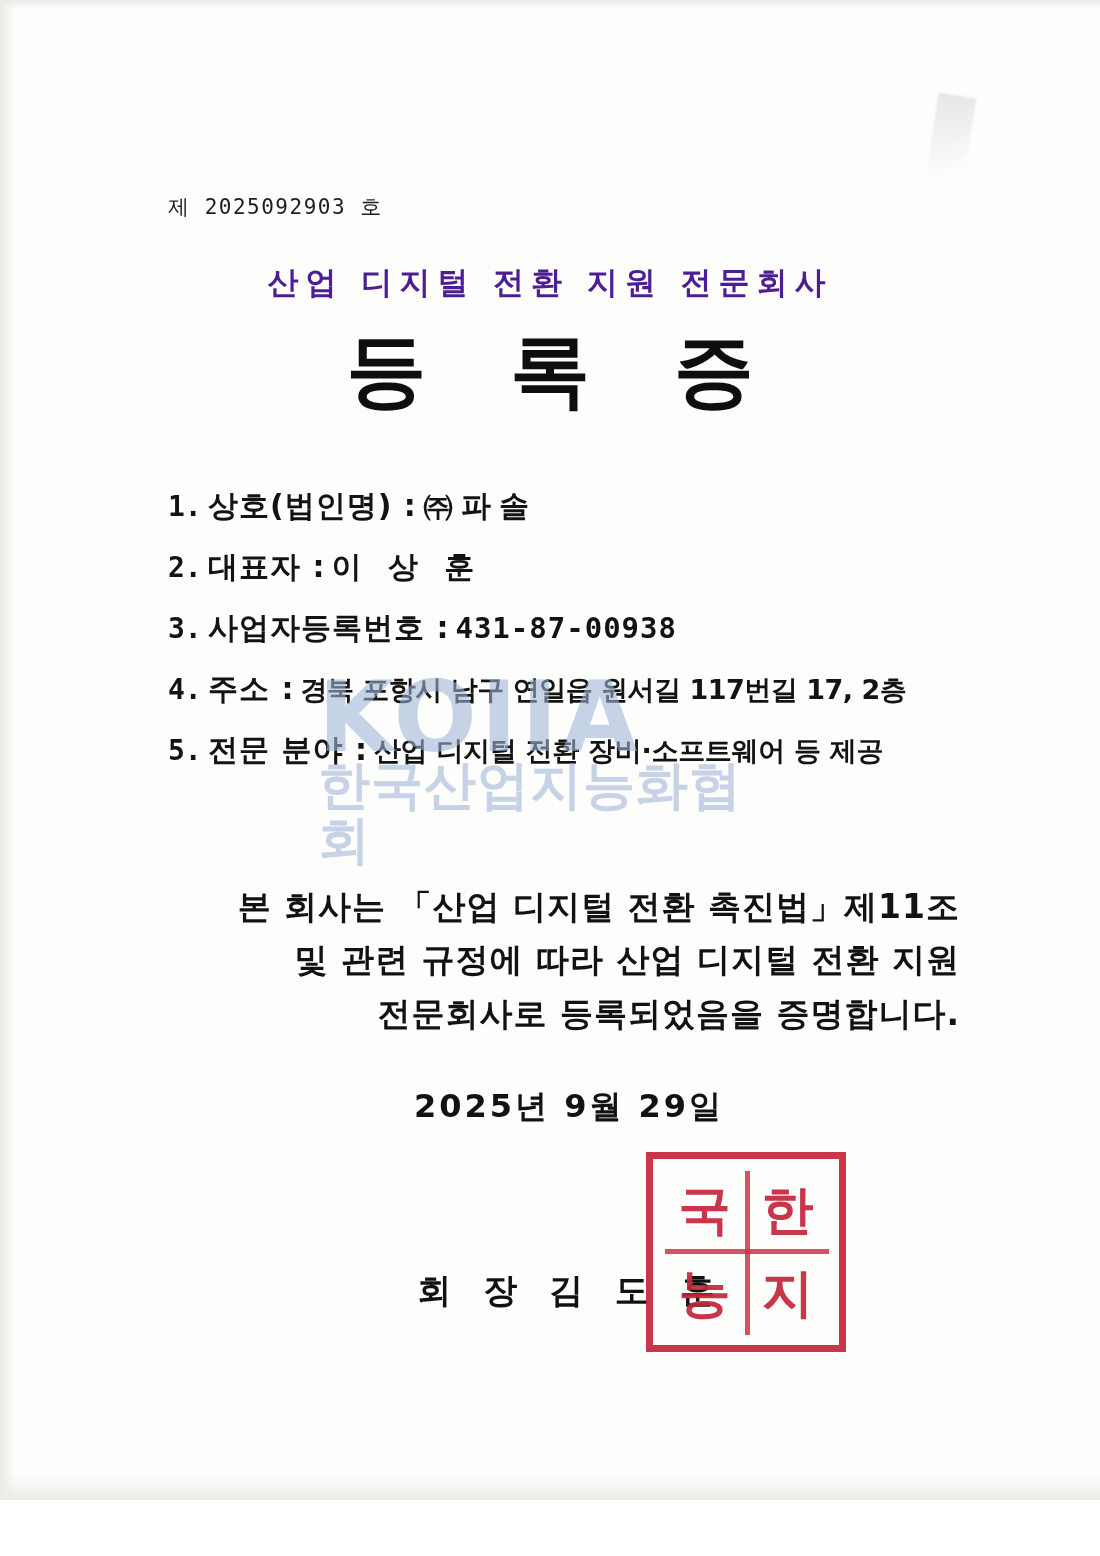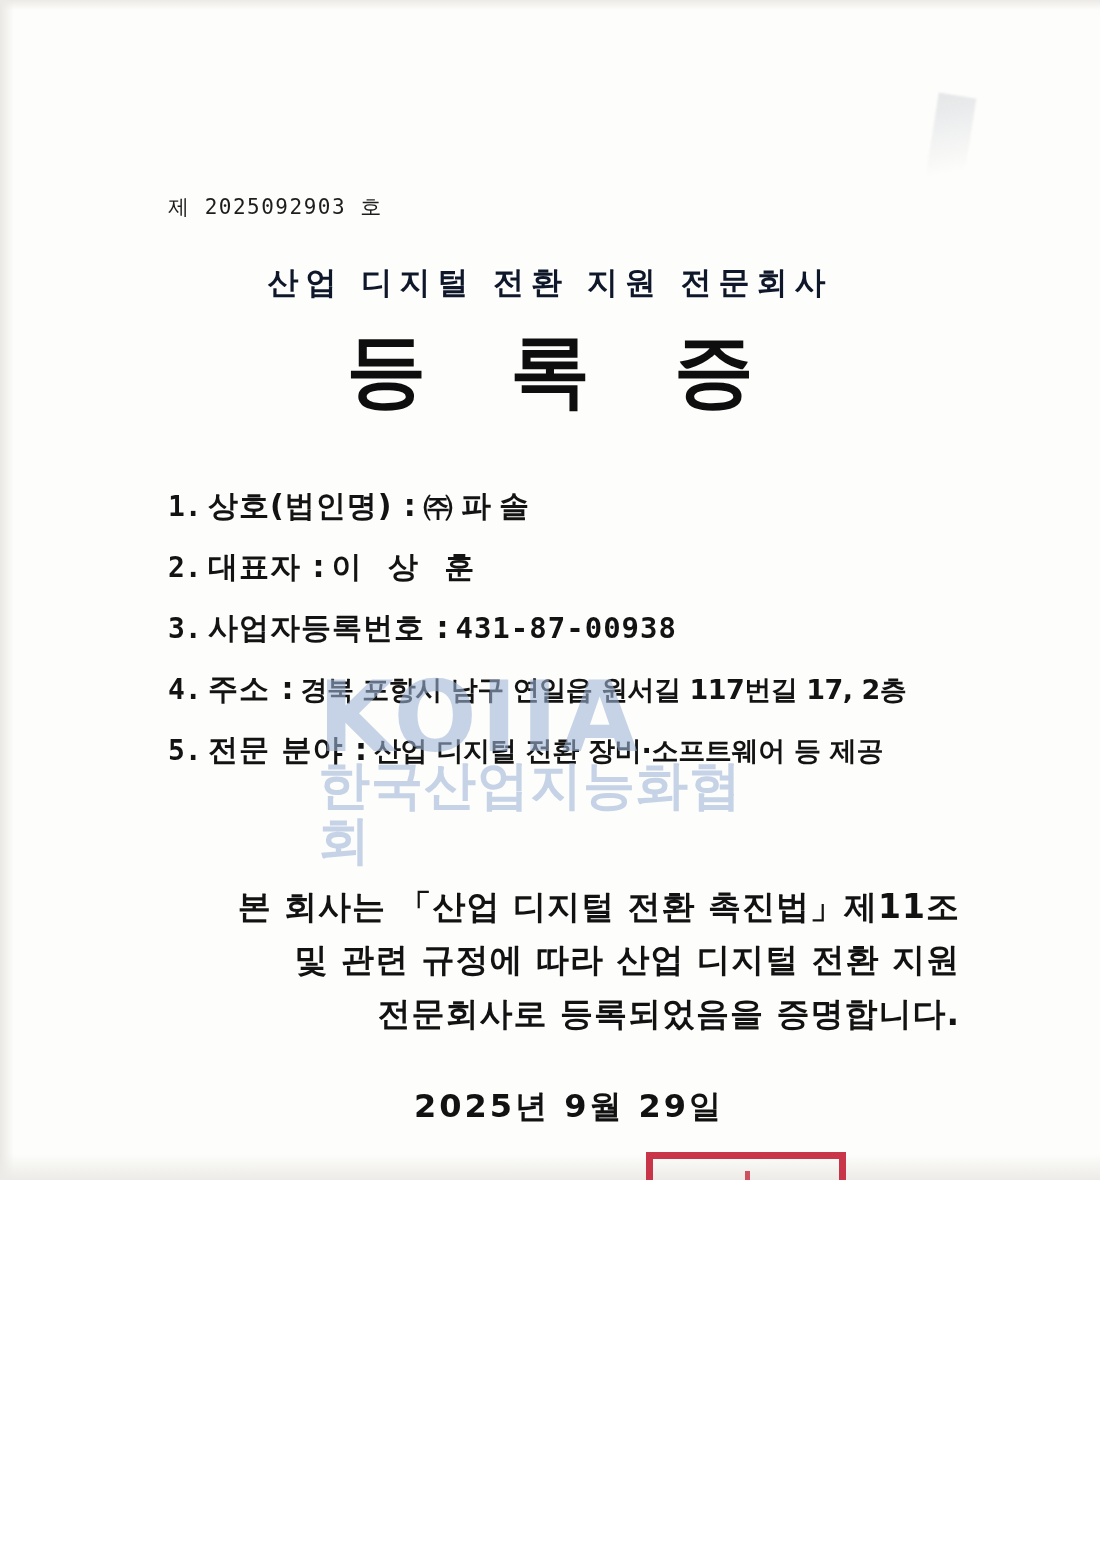"제 2025092903 호" .page { height: 1180px -> 1500px }
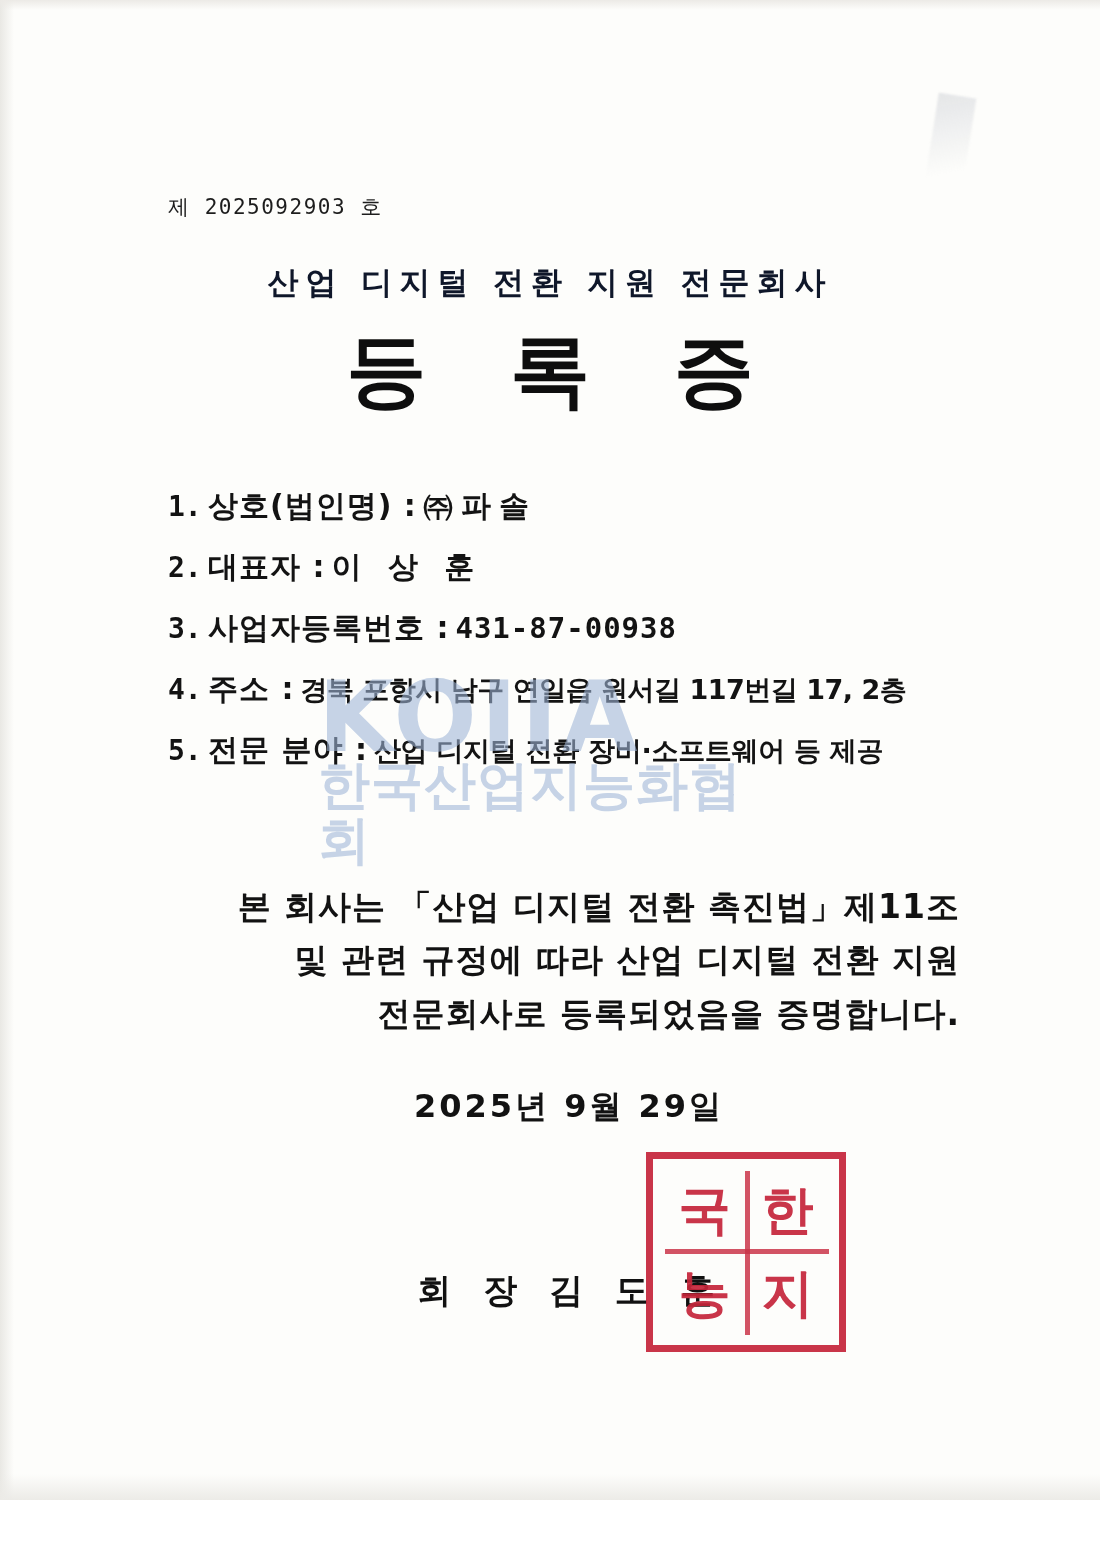"산업 디지털 전환 지원 전문회사" .subtitle { color: #0f172a -> #4c1d95 }
